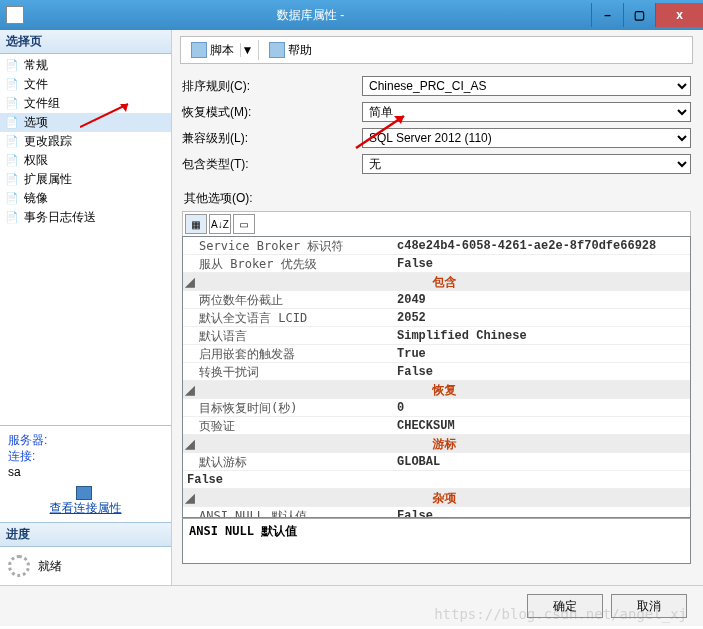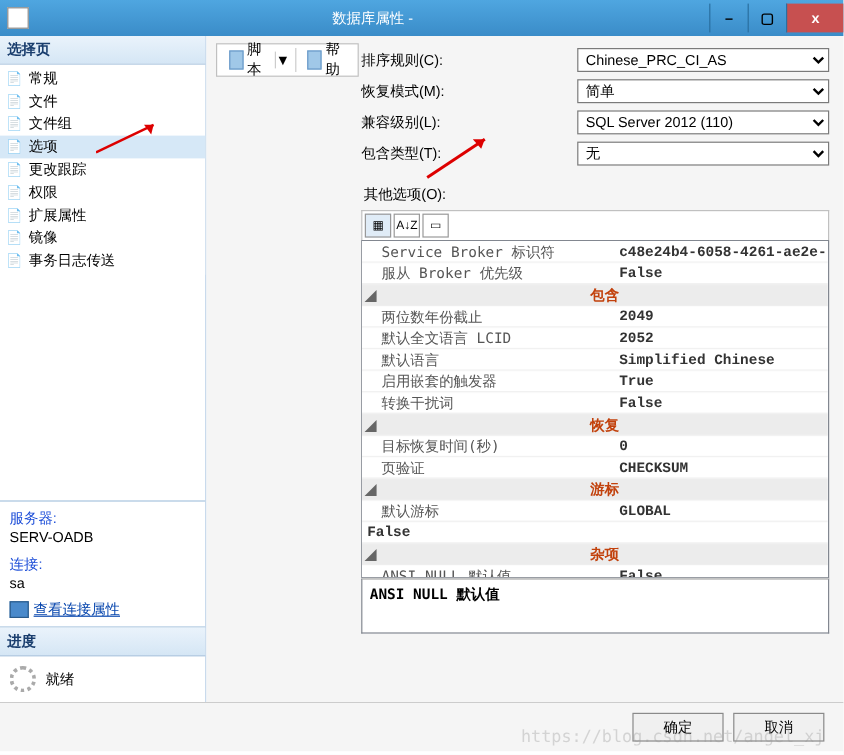"脚本" .rightcol { flex-direction: row -> column }
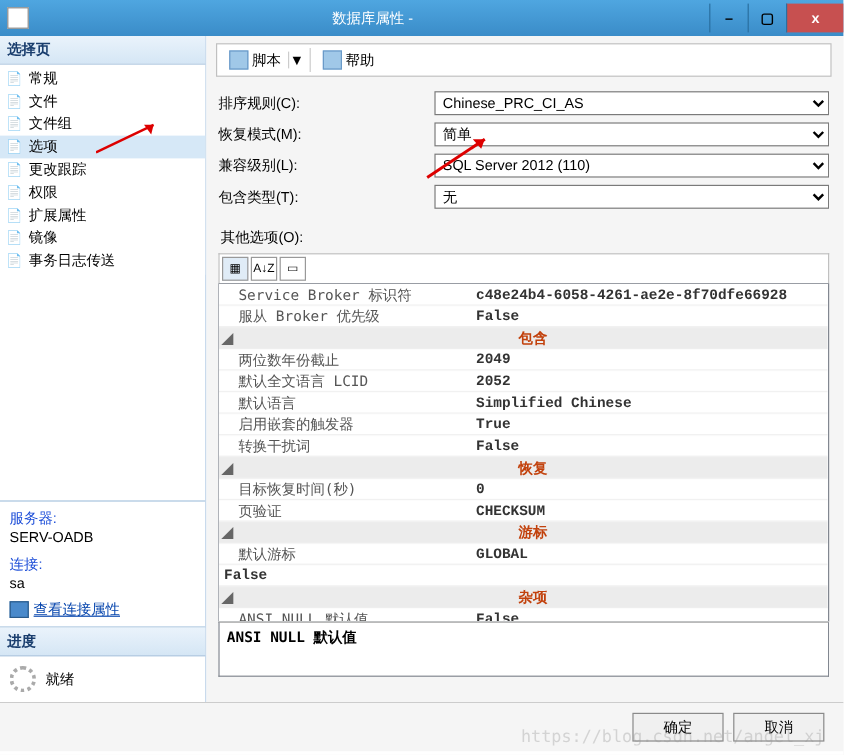"SERV-OADB" div.val { html: <div>SERV-OADB</div> -> none }
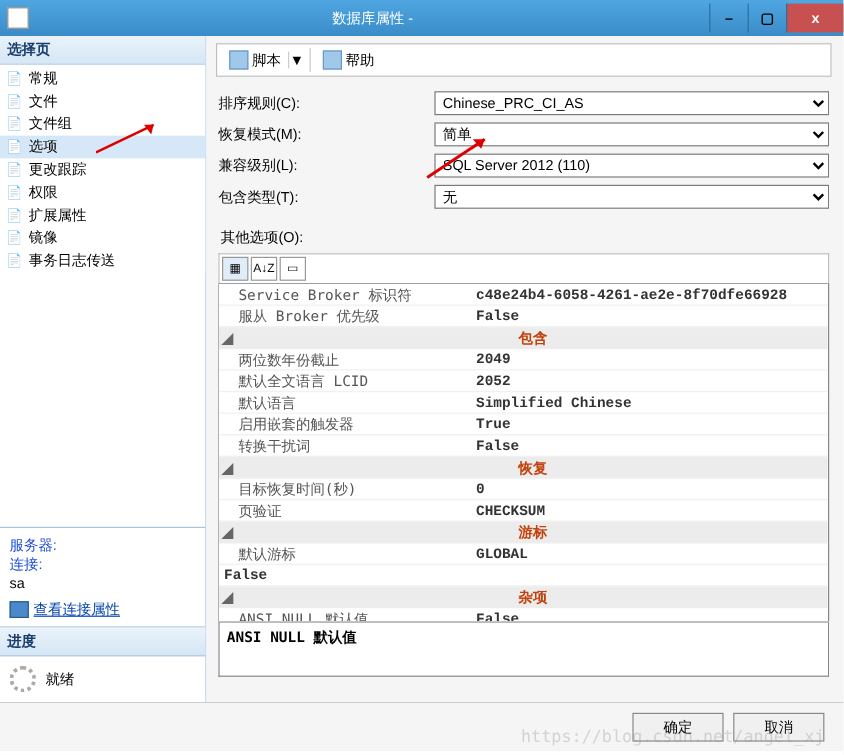"查看连接属性" .linkrow { flex-direction: none -> column }
